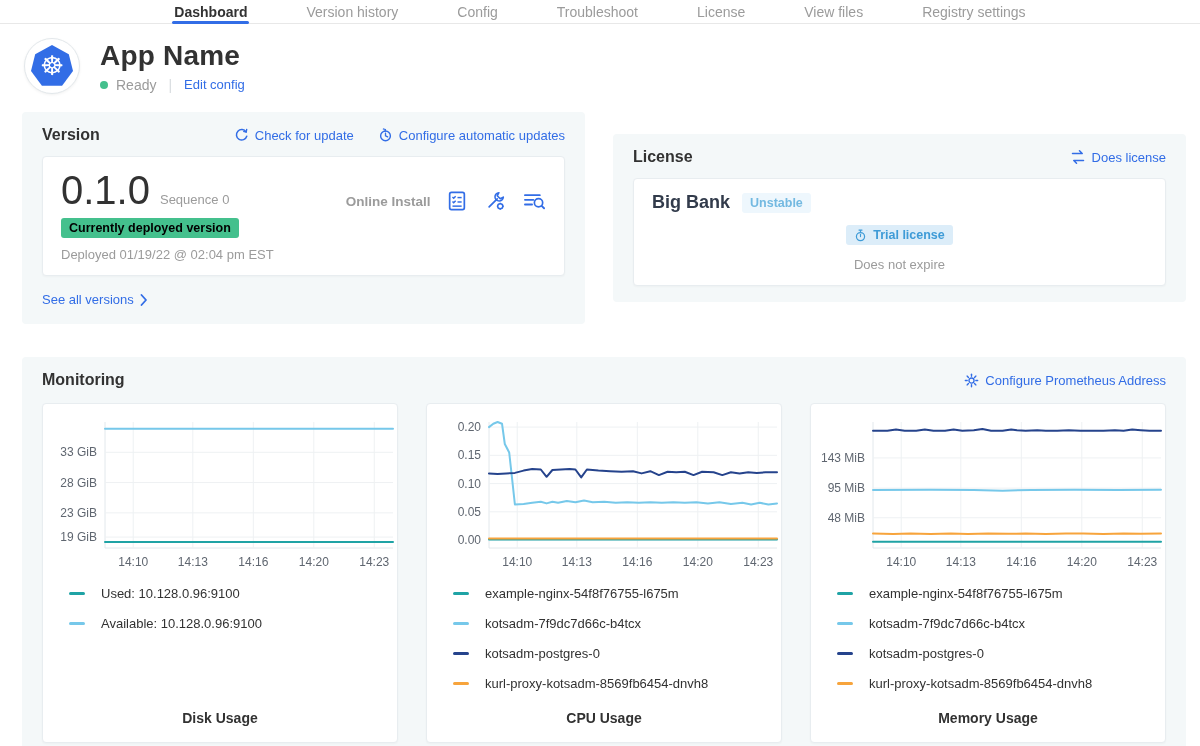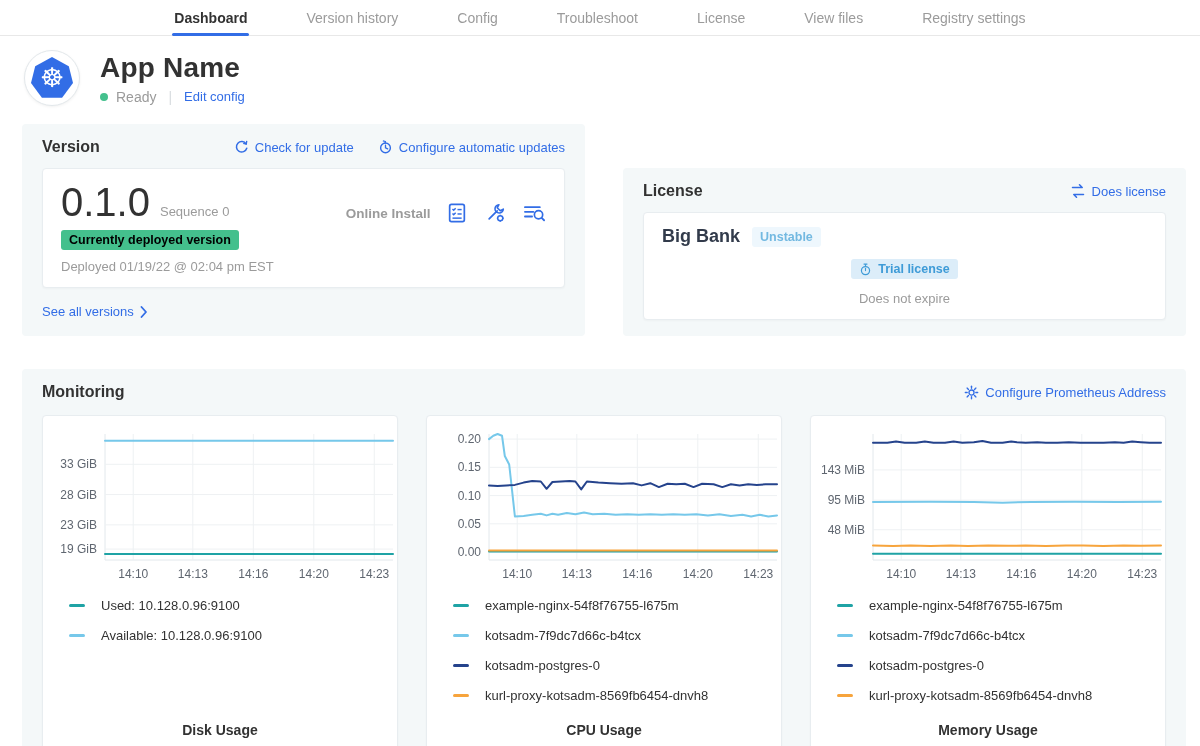"Dashboard" .topnav { height: 36px -> 24px }
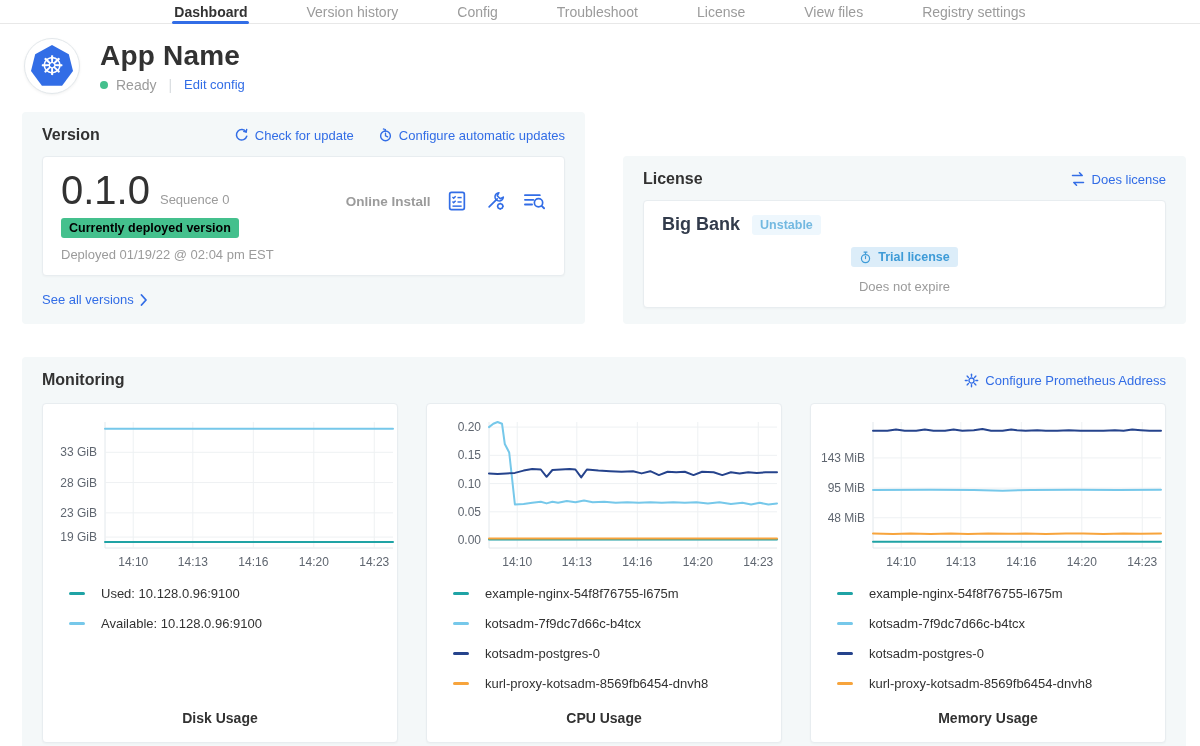"Version" .row { align-items: flex-end -> center; gap: 38px -> 28px }
